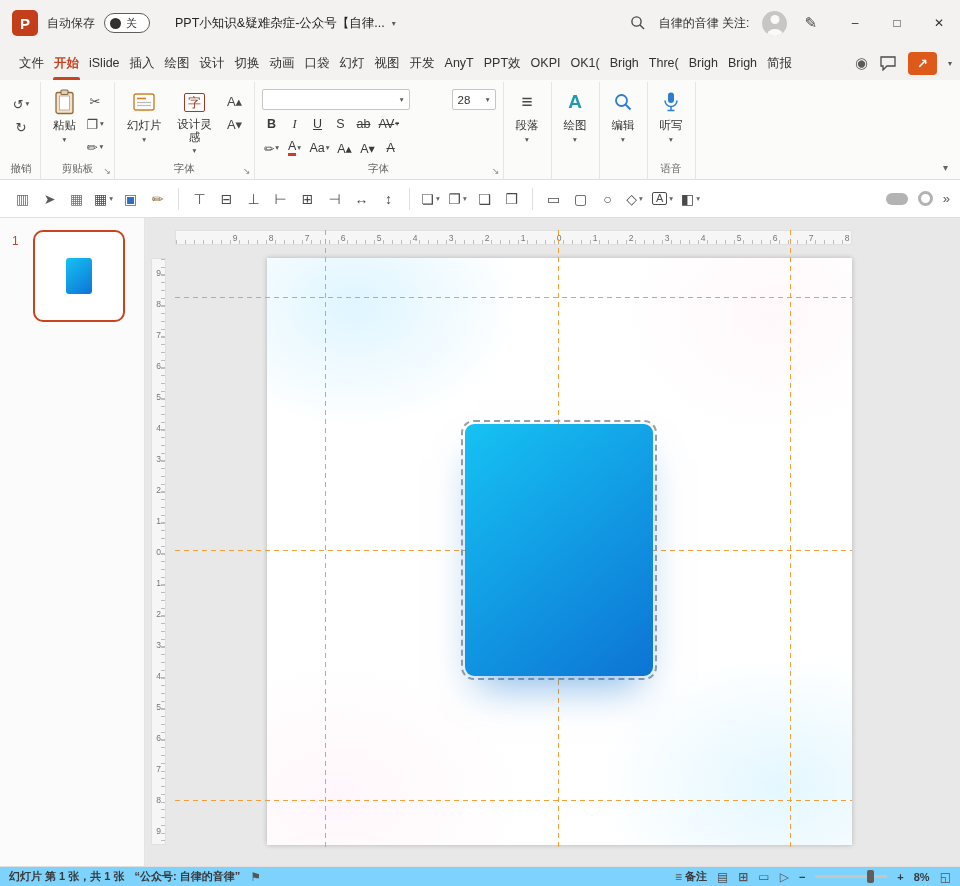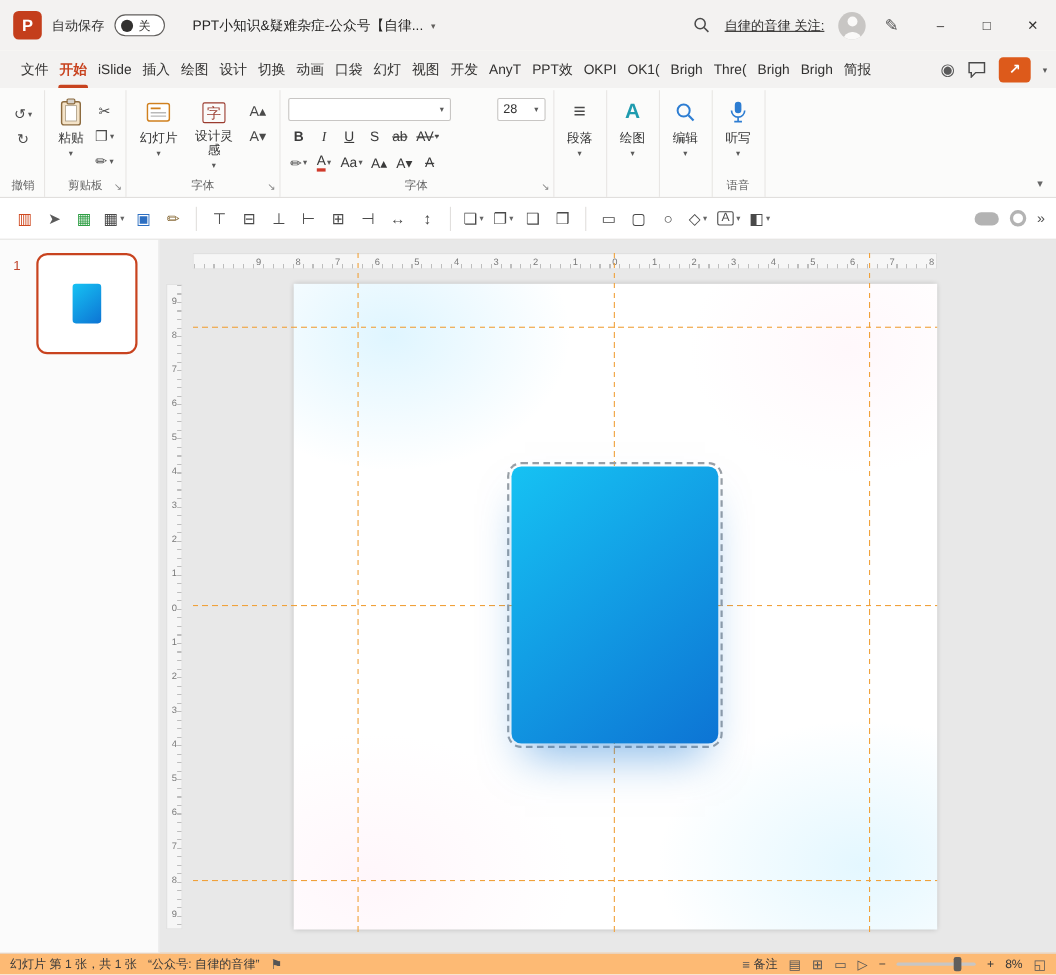"自律的音律 关注:" .account { text-decoration: underline -> none }
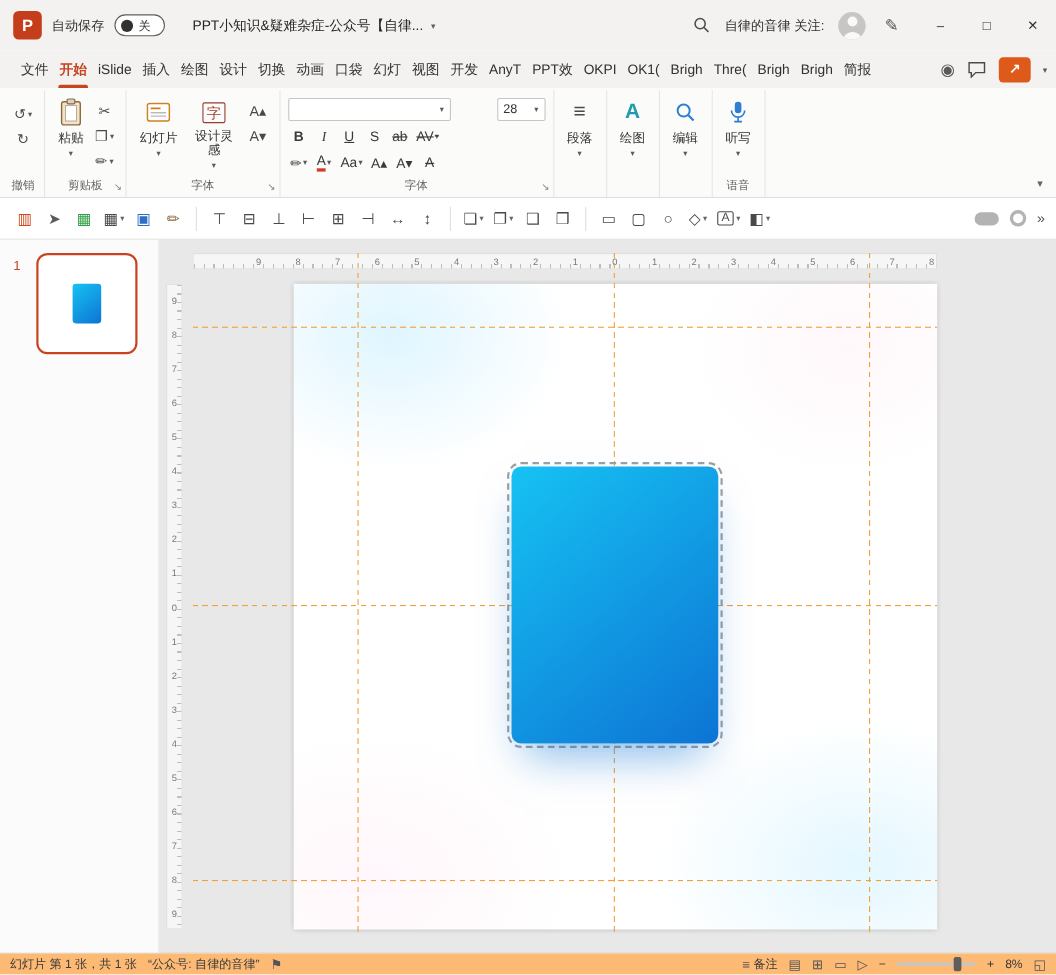"幻灯片 第 1 张，共 1" .statusbar { background: #fdba74 -> #7dd3fc; font-weight: none -> bold }
